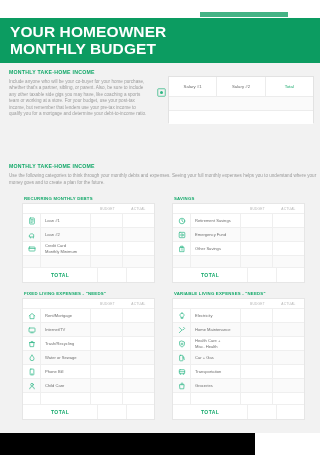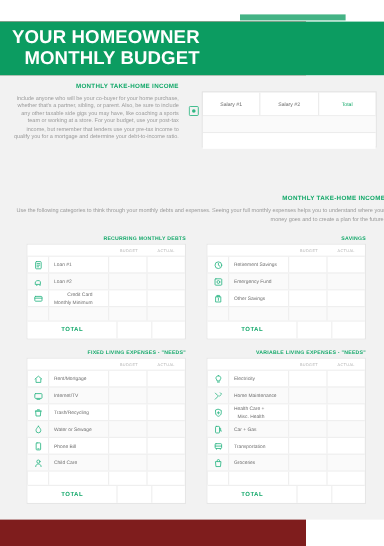"YOUR HOMEOWNER" .page { background: #7f1d1d -> #000000; text-align: right -> none }
